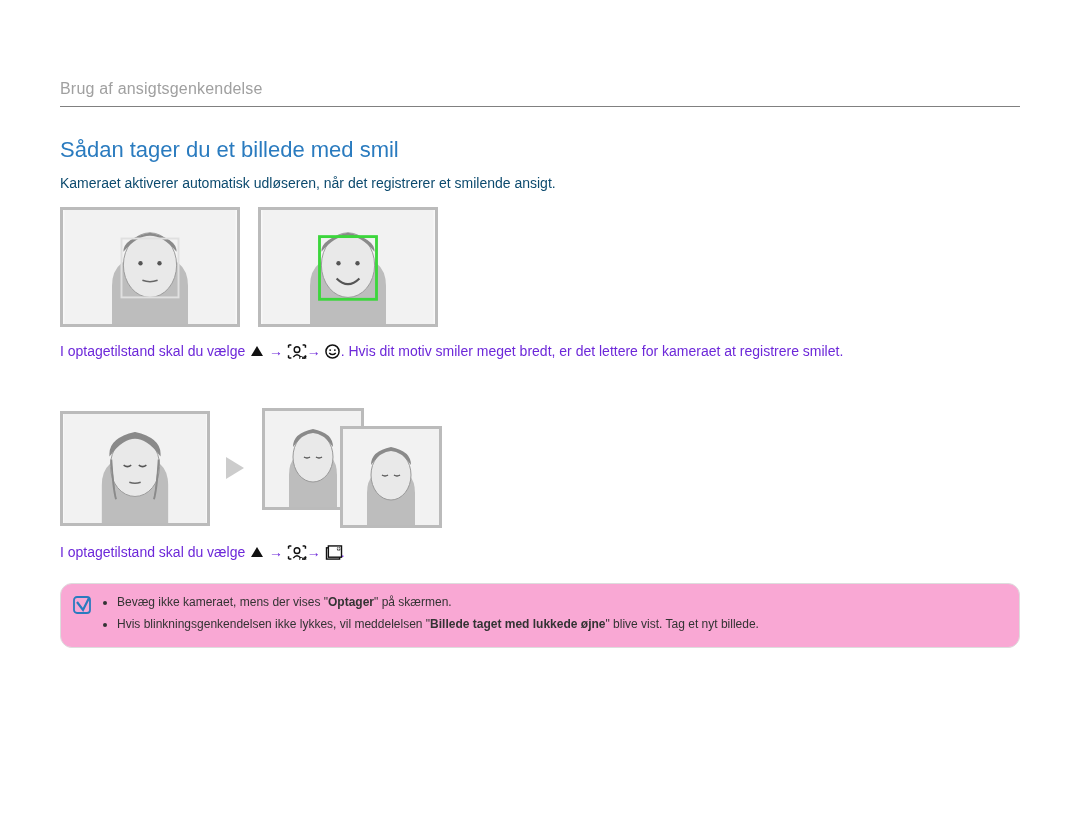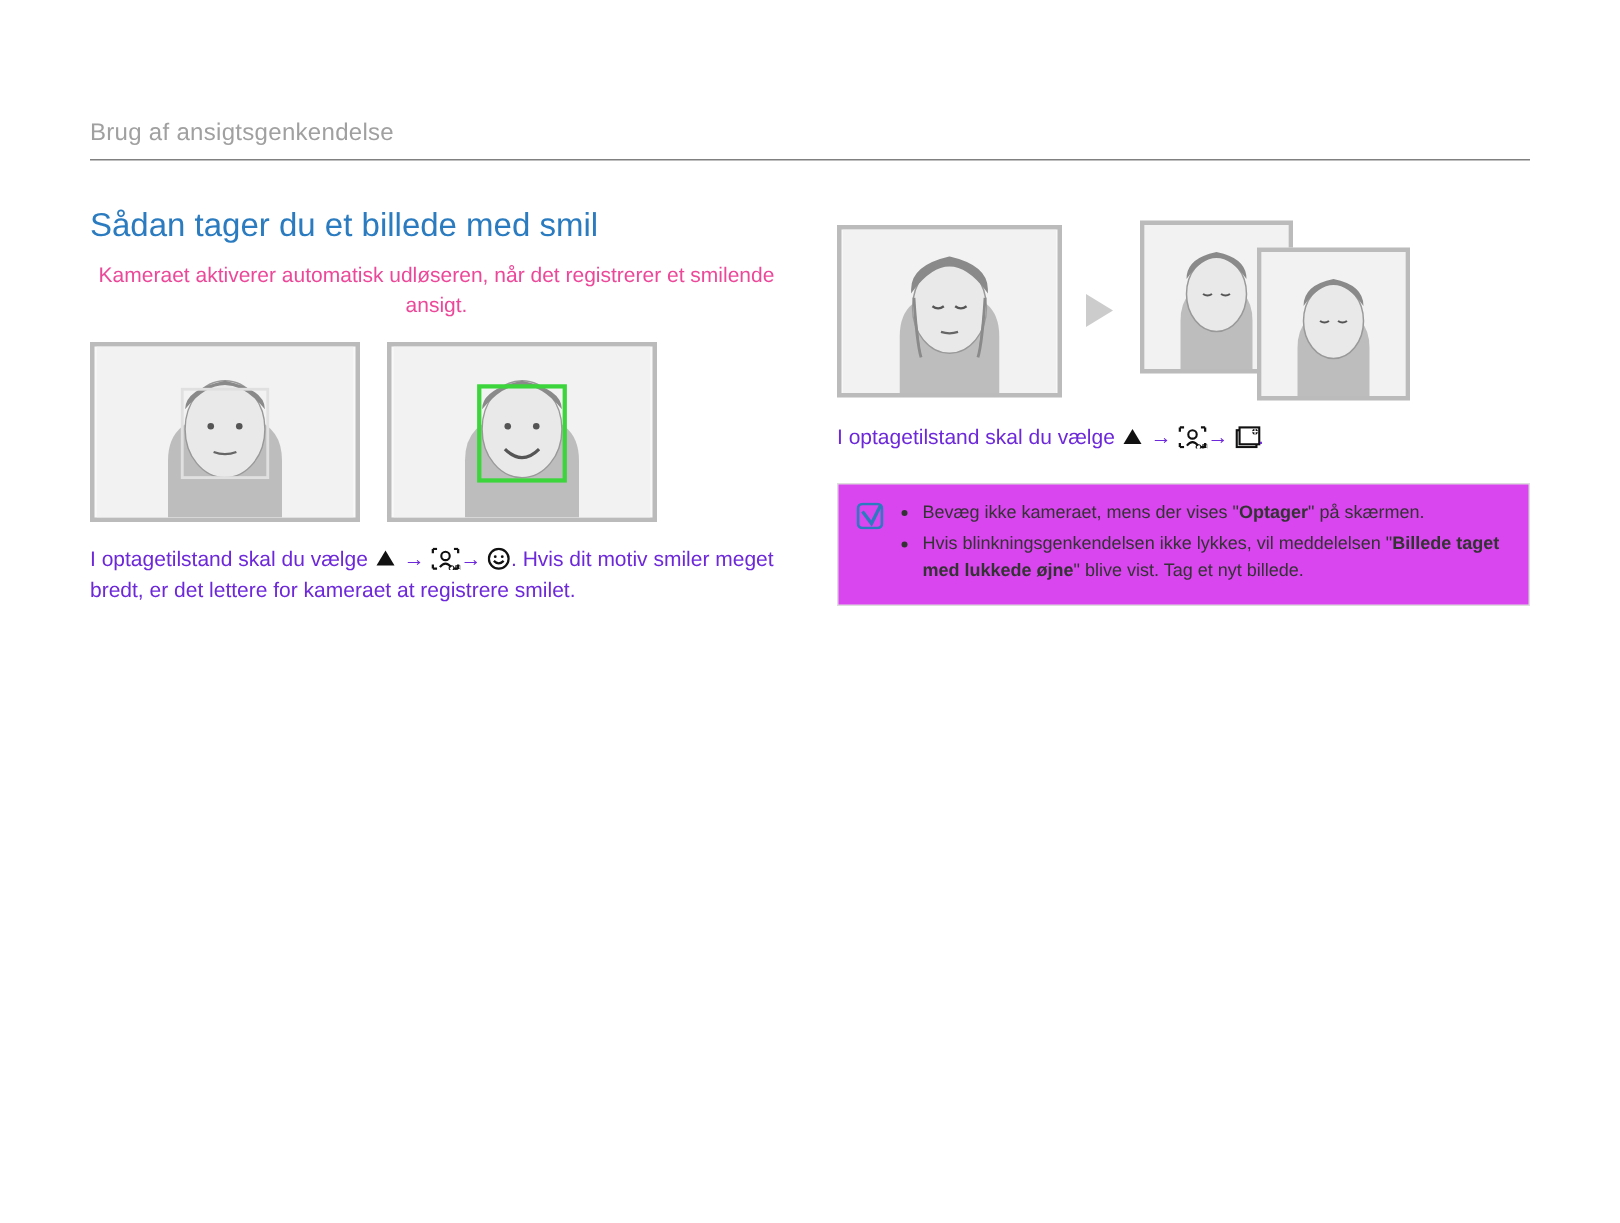"Sådan tager du et billede" .columns { flex-direction: none -> column }
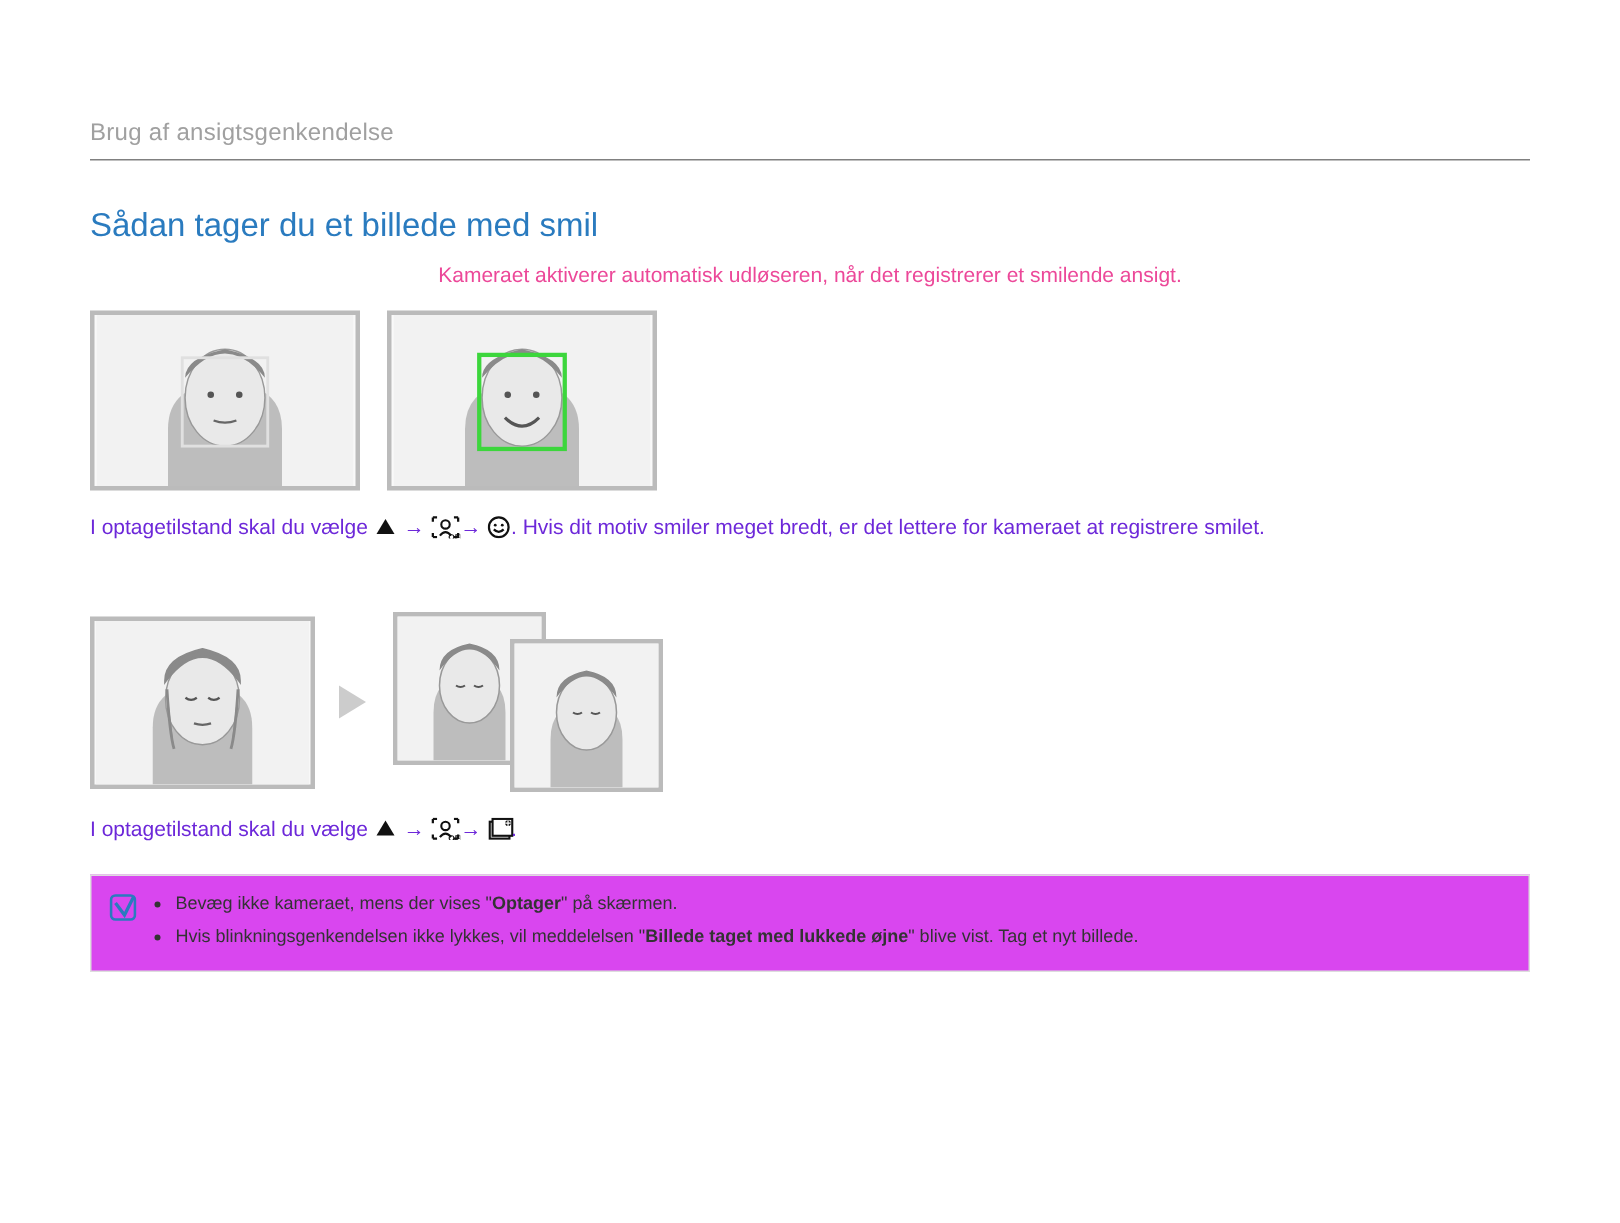"Kameraet aktiverer automatisk udløseren," .body-text { color: #ec4899 -> #0c4a6e; text-align: center -> none }
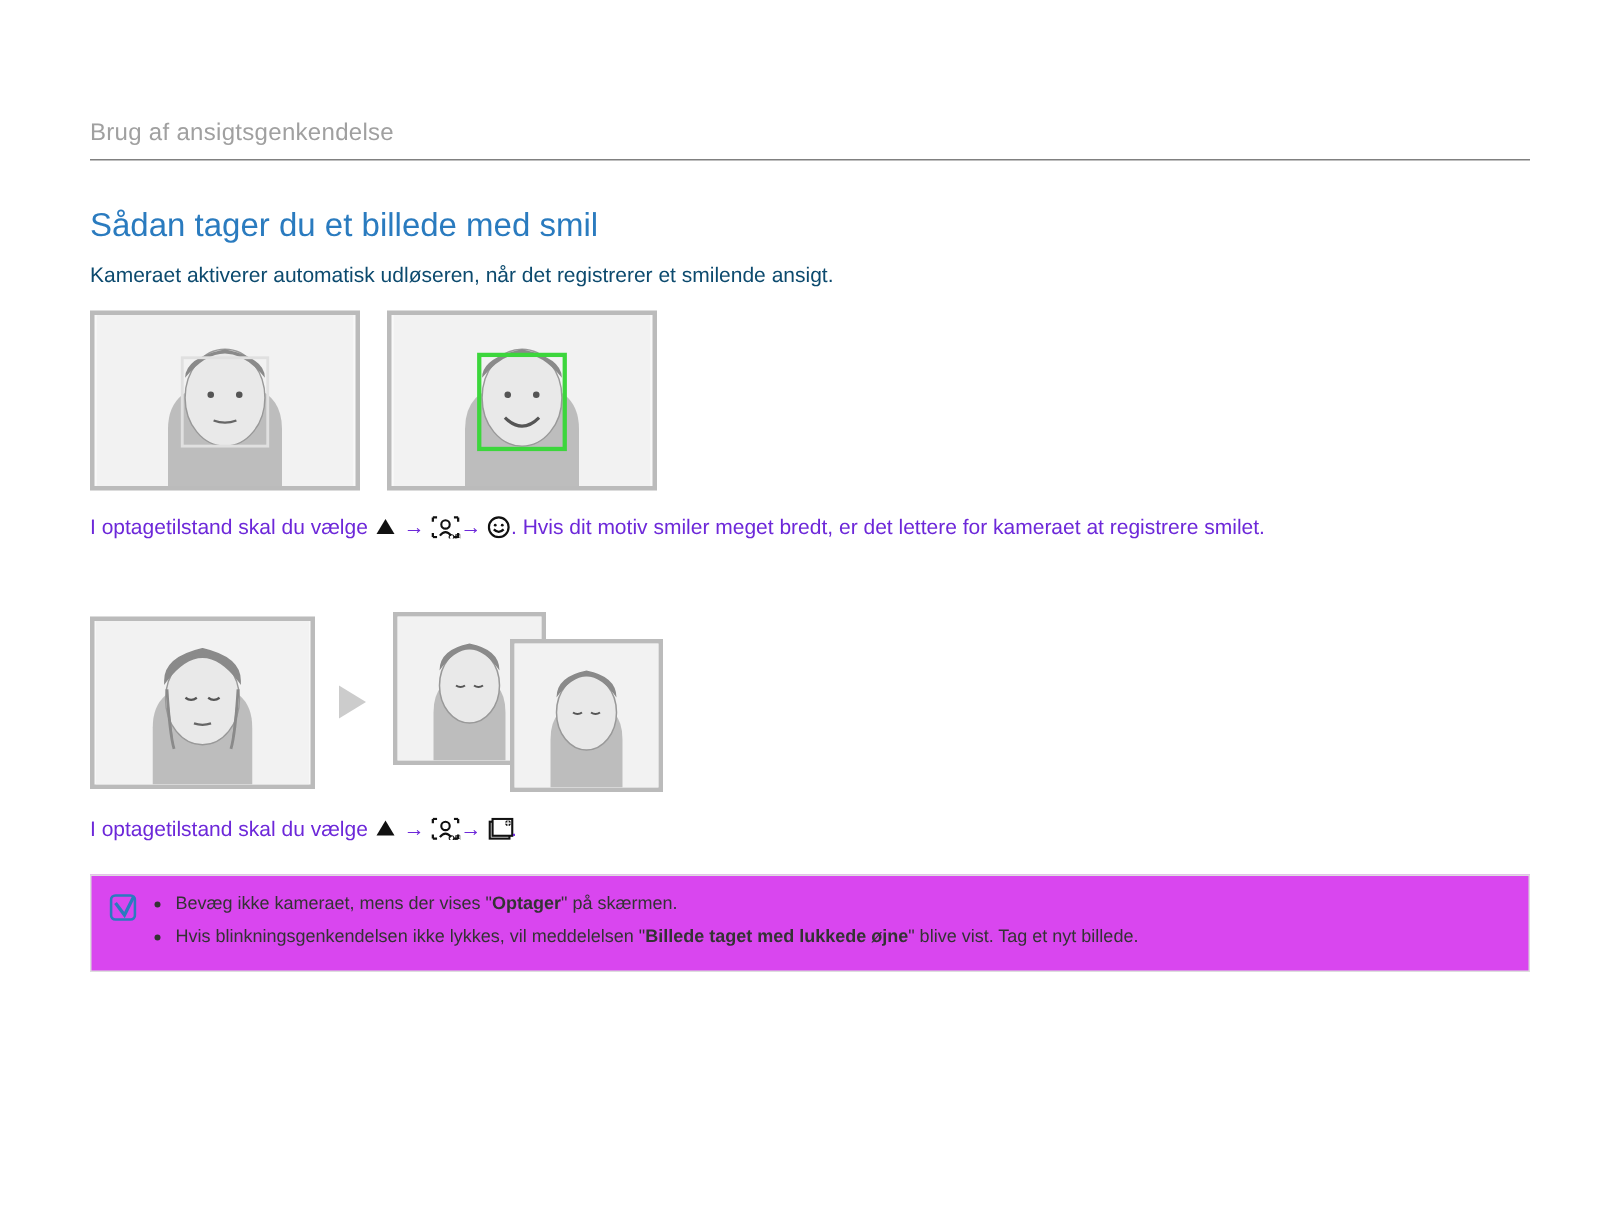"Bevæg ikke kameraet, mens der" .note-box { background: #d946ef -> #f9a8d4; border-radius: 0 -> 12px }
